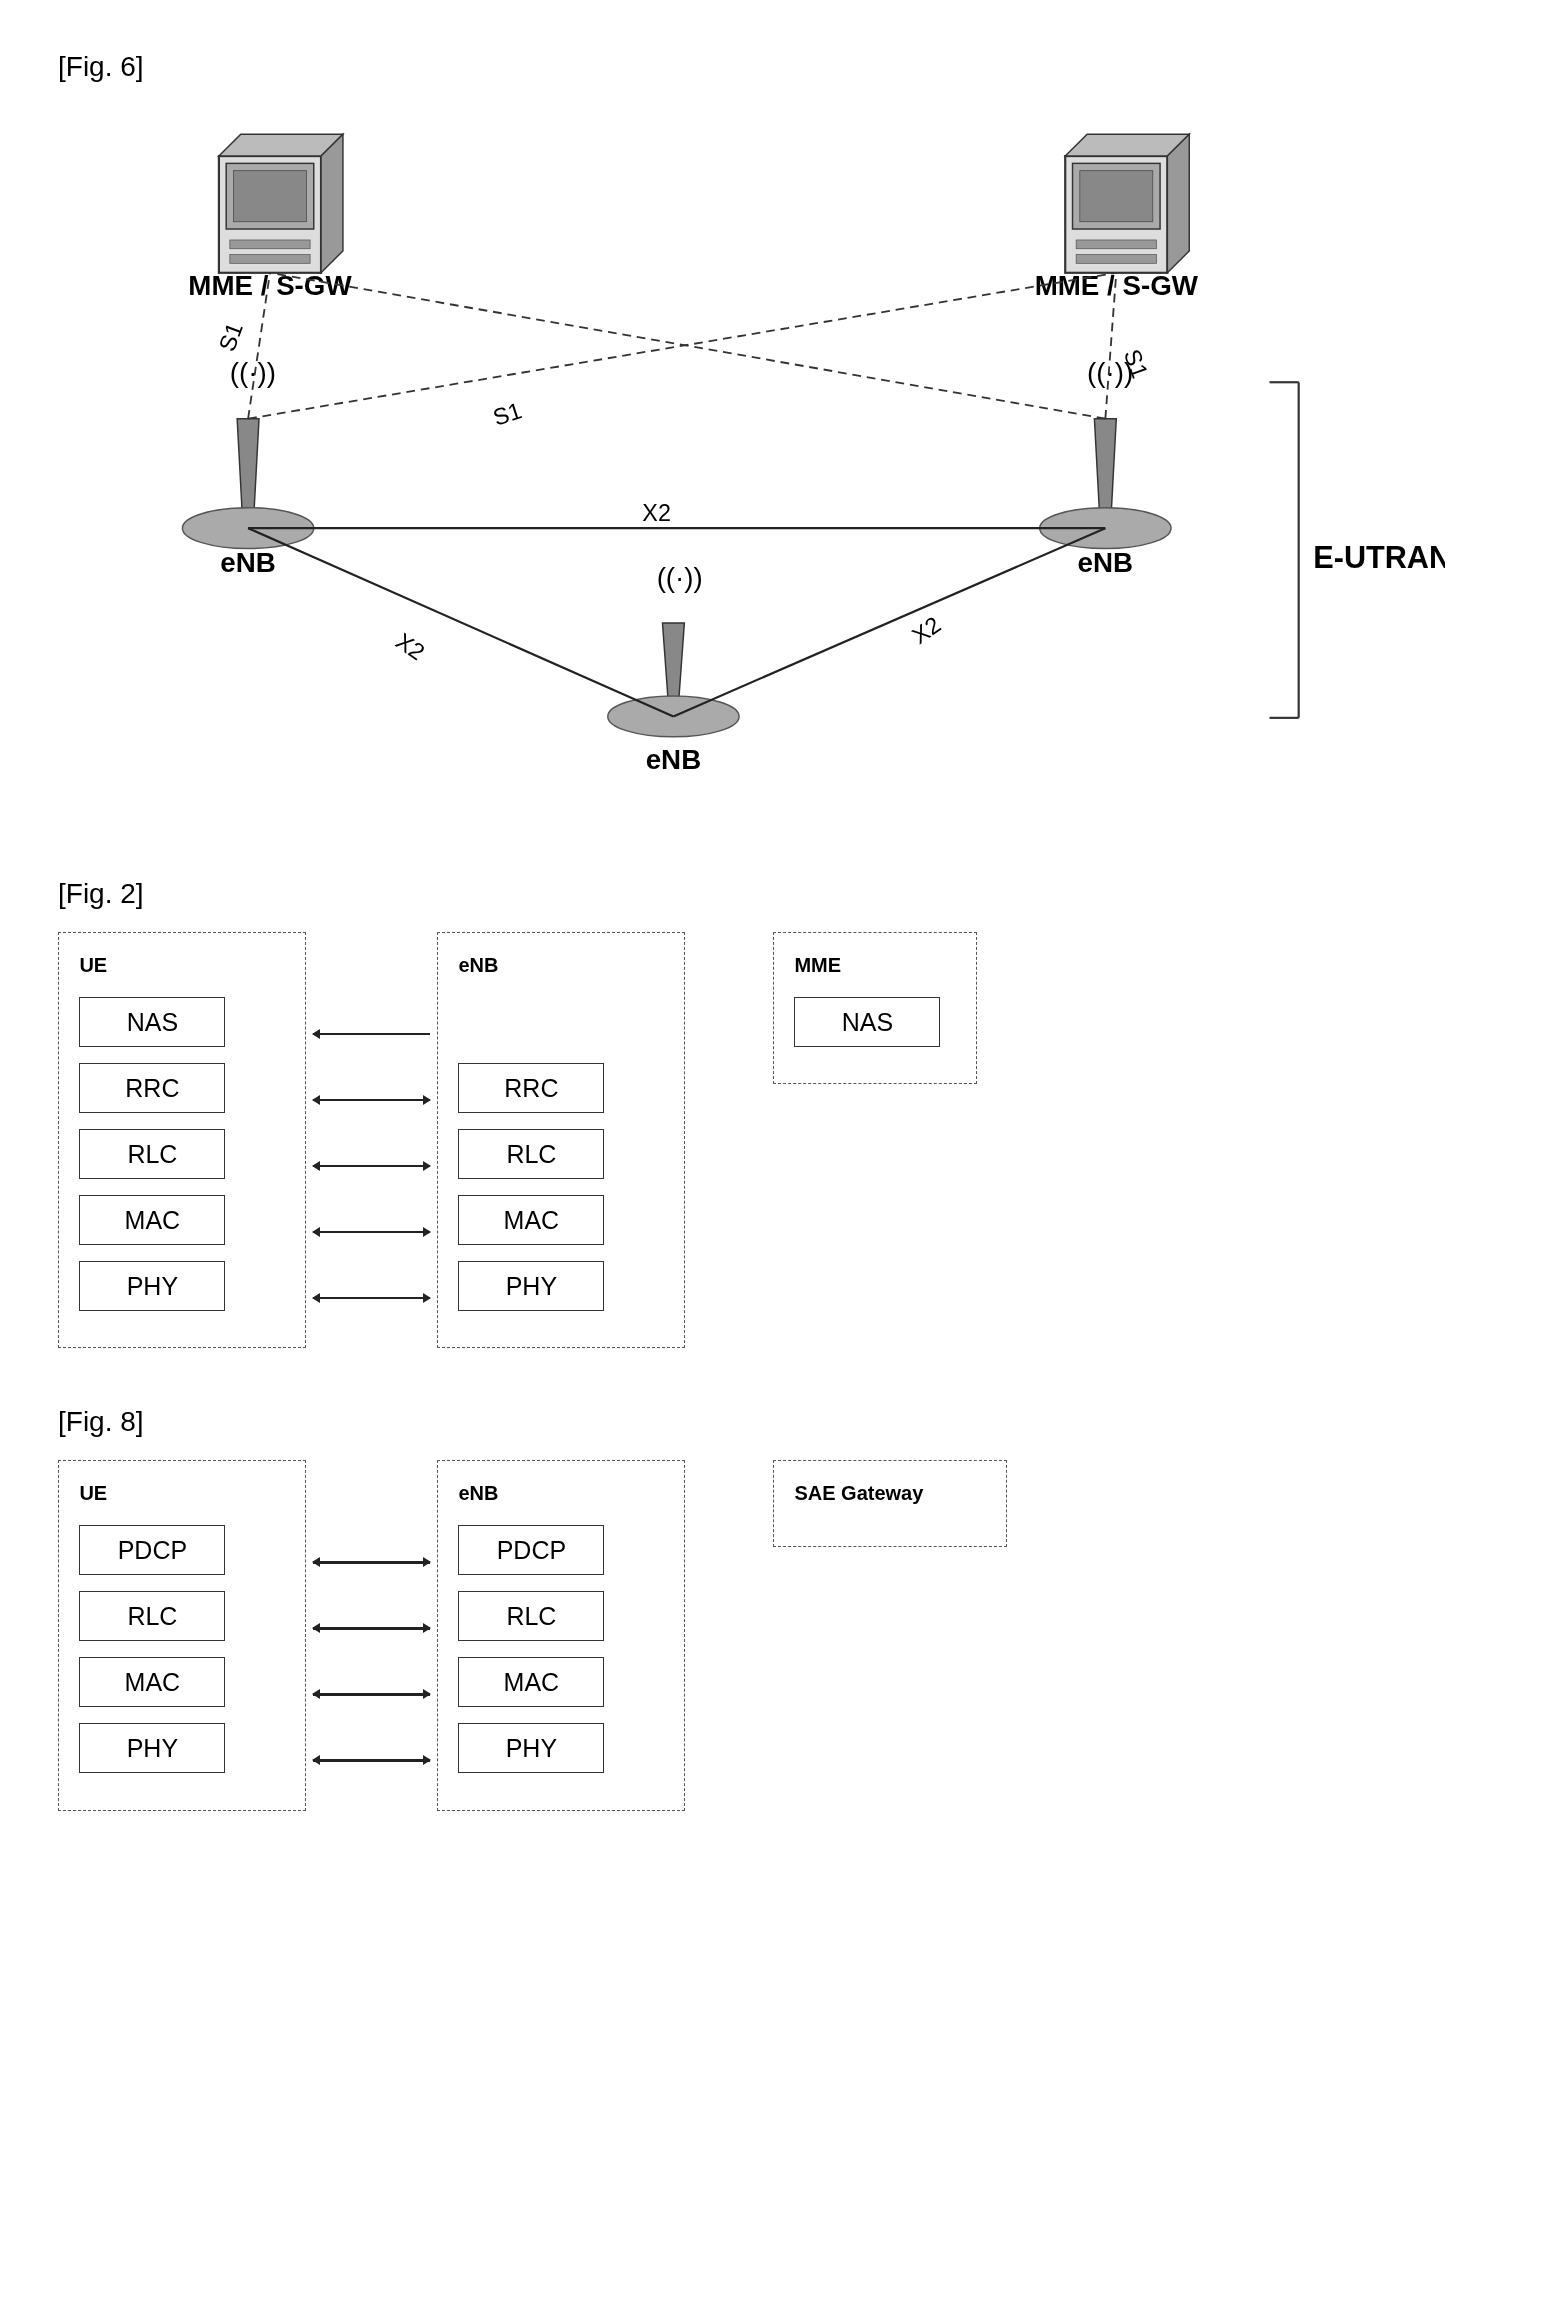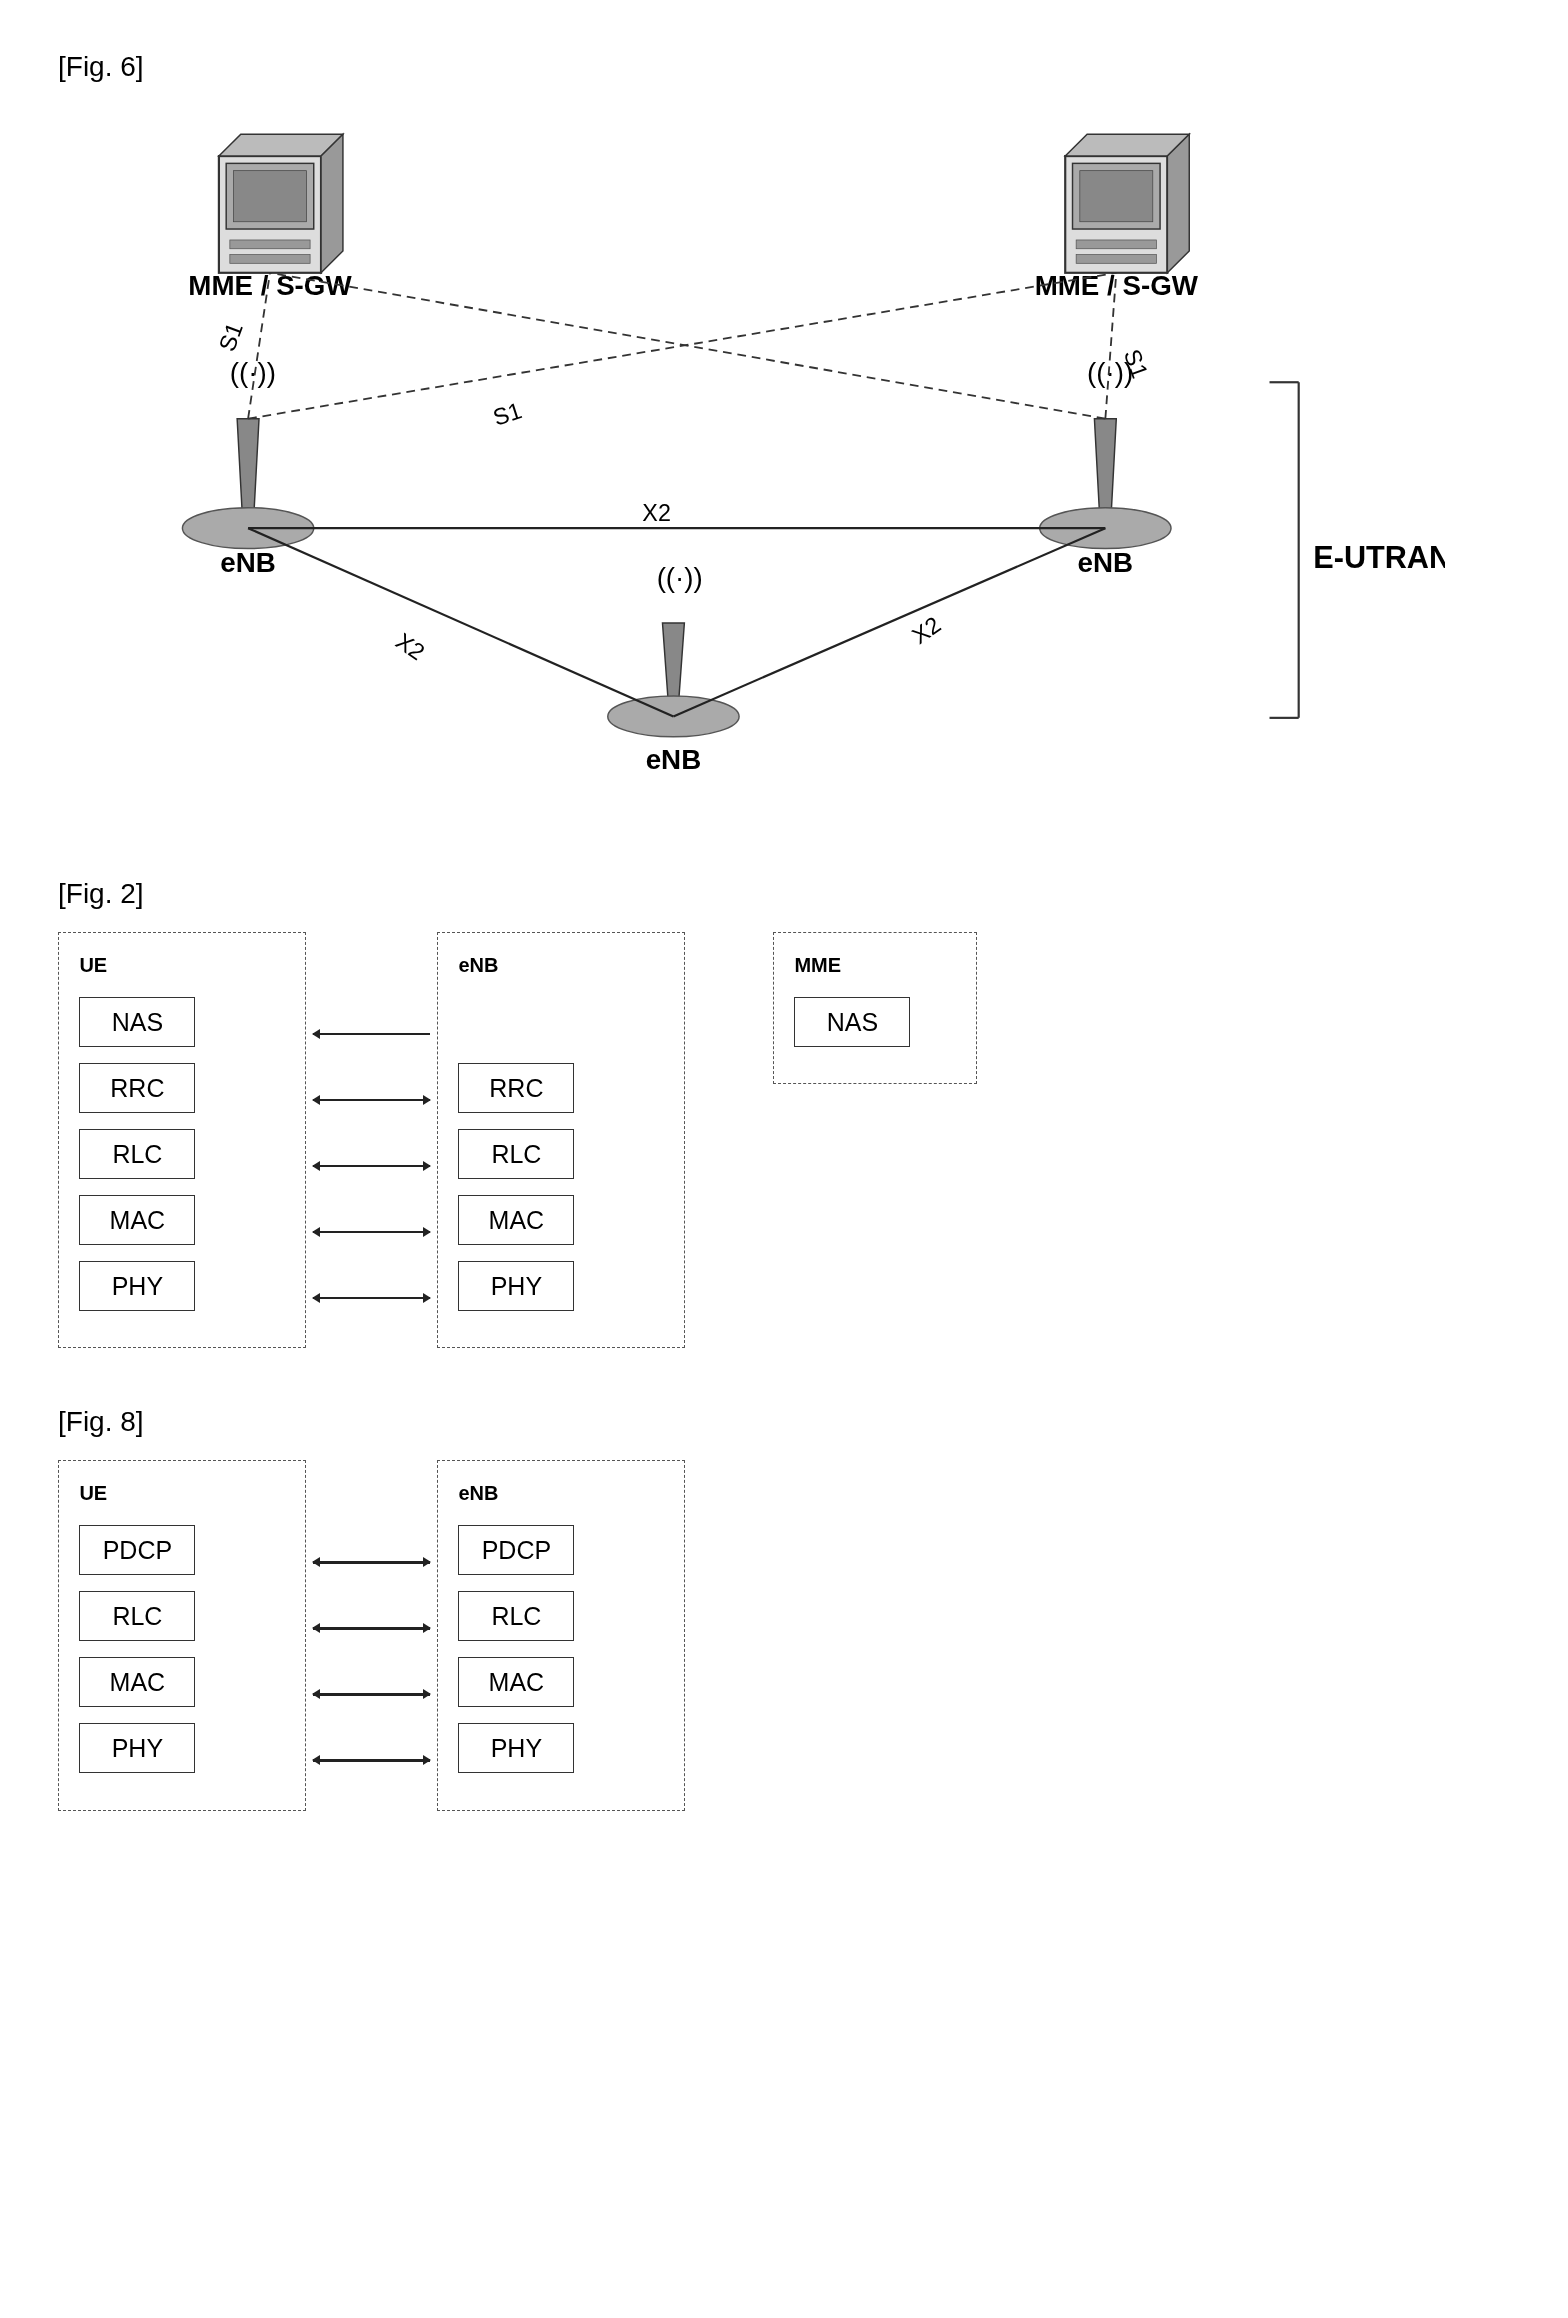"NAS" .layer-box { width: 116px -> 146px }
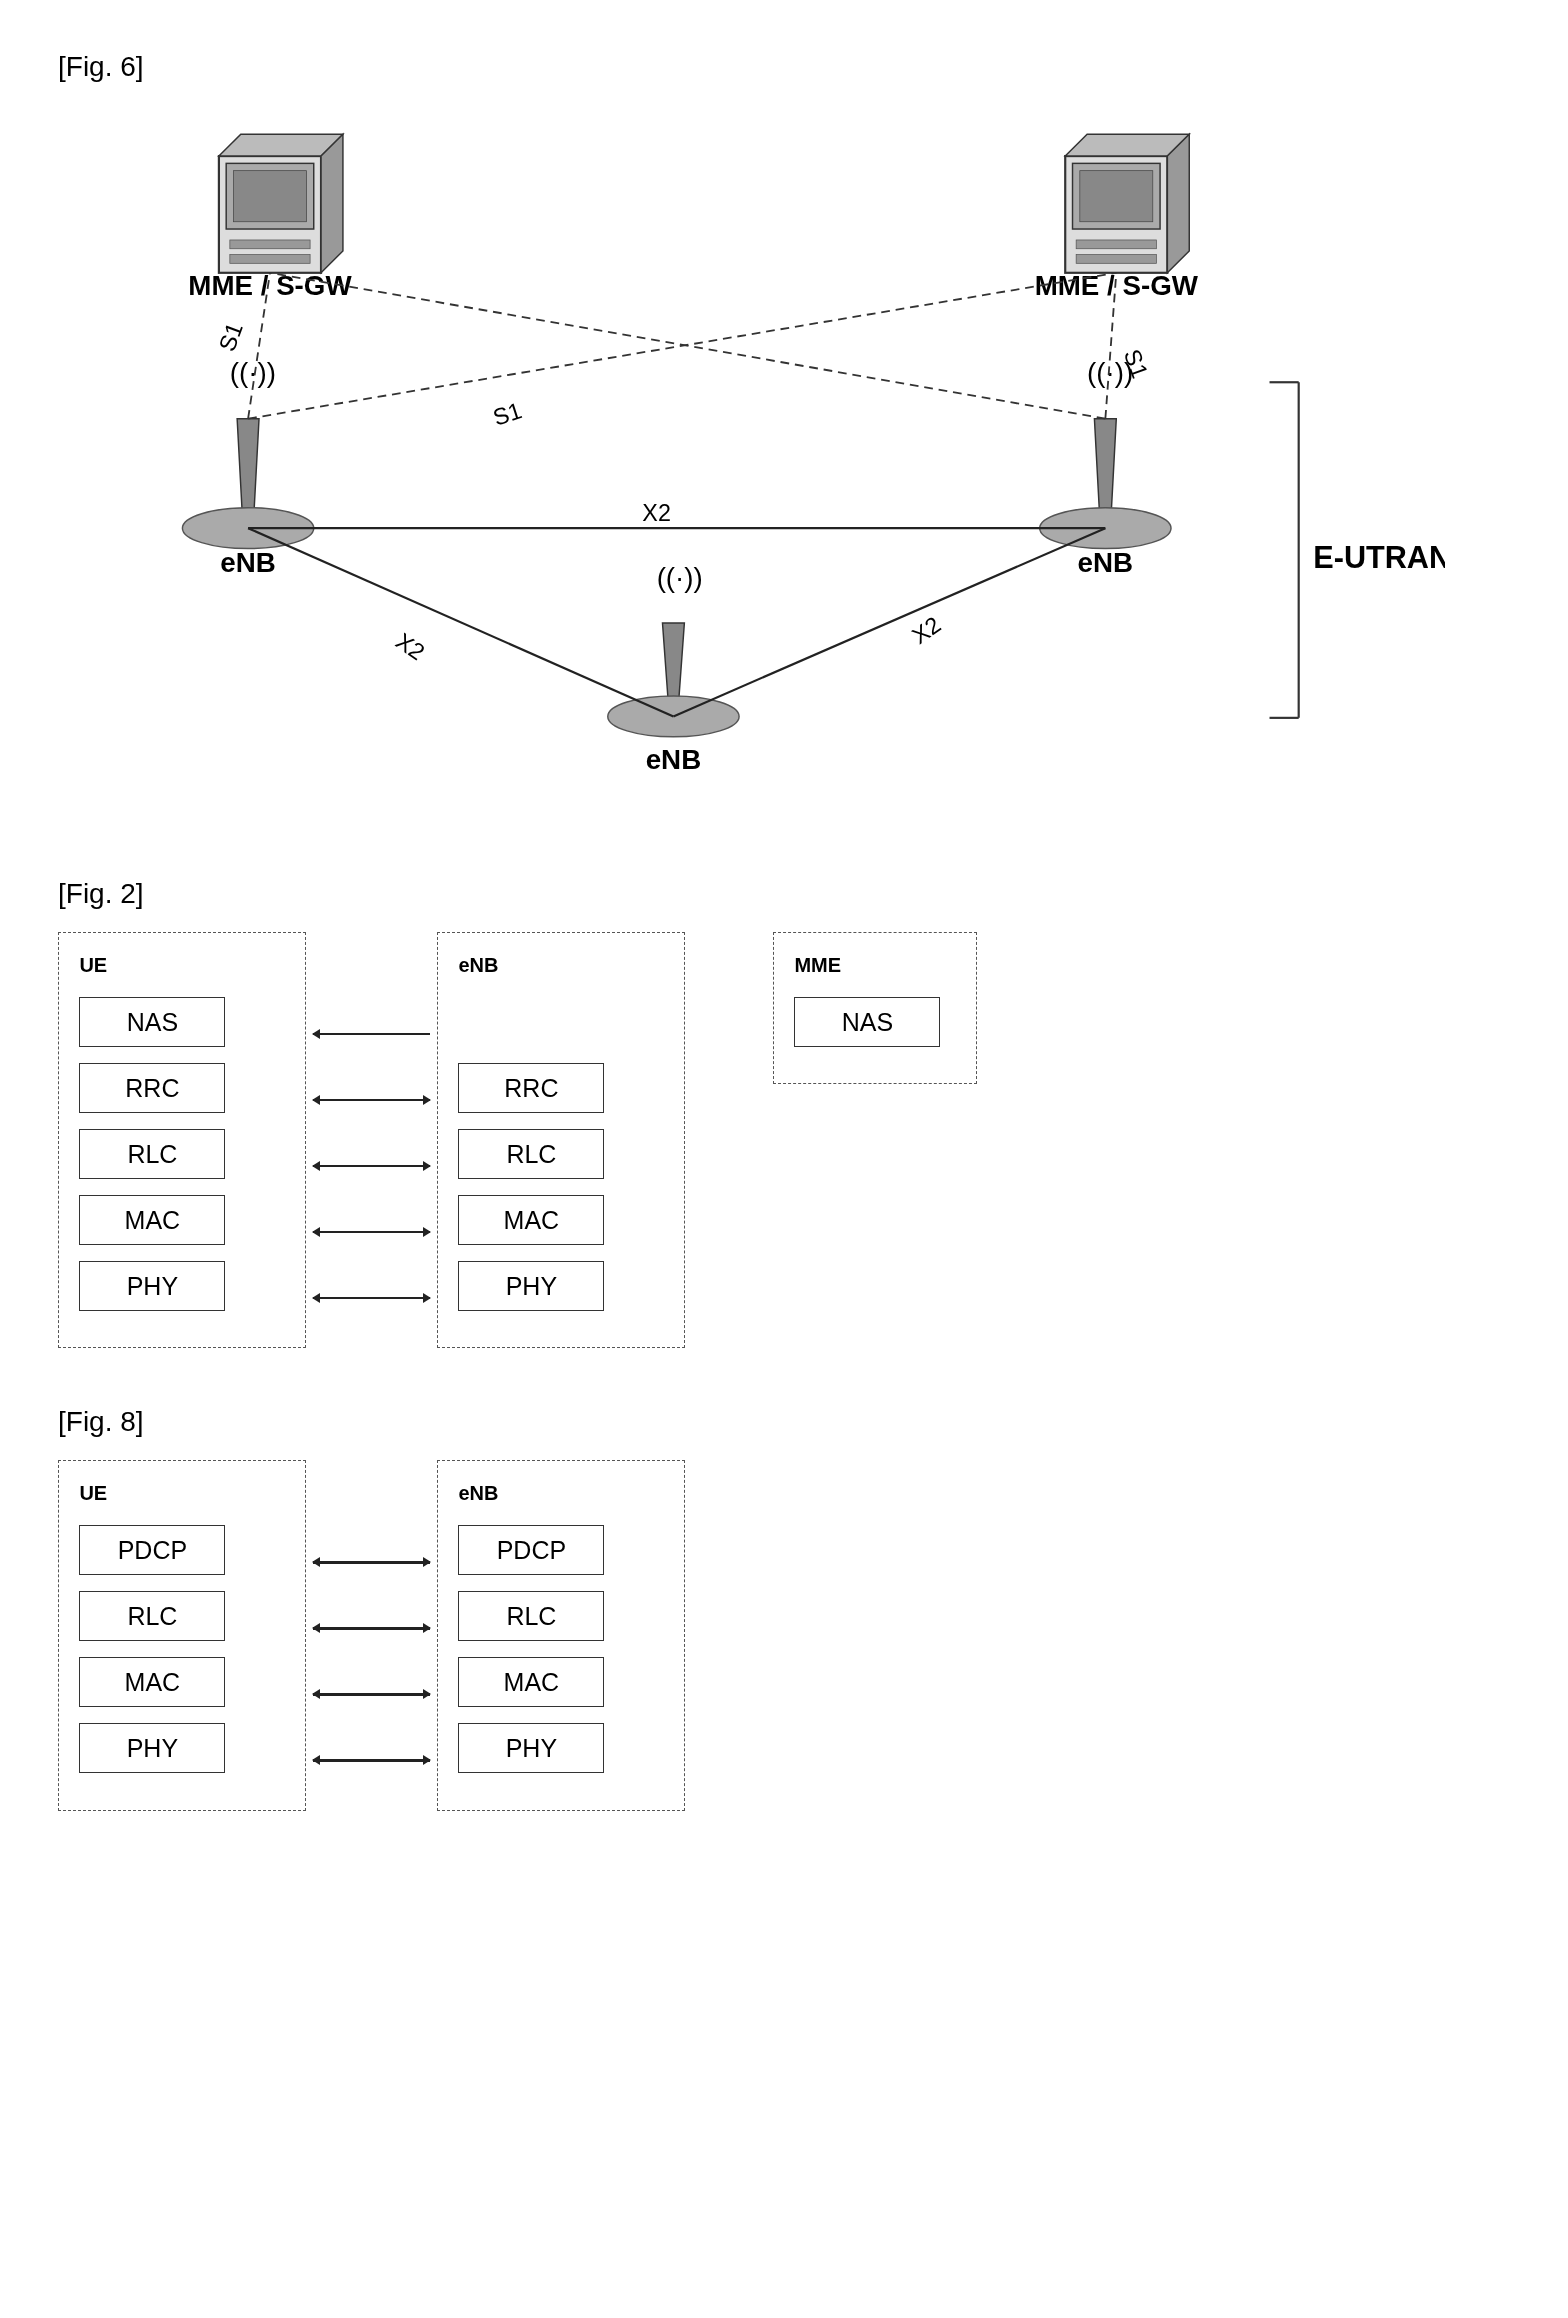"SAE Gateway" div.col-sae { html: none -> <div> <div>SAE Gateway</div> </div> }
